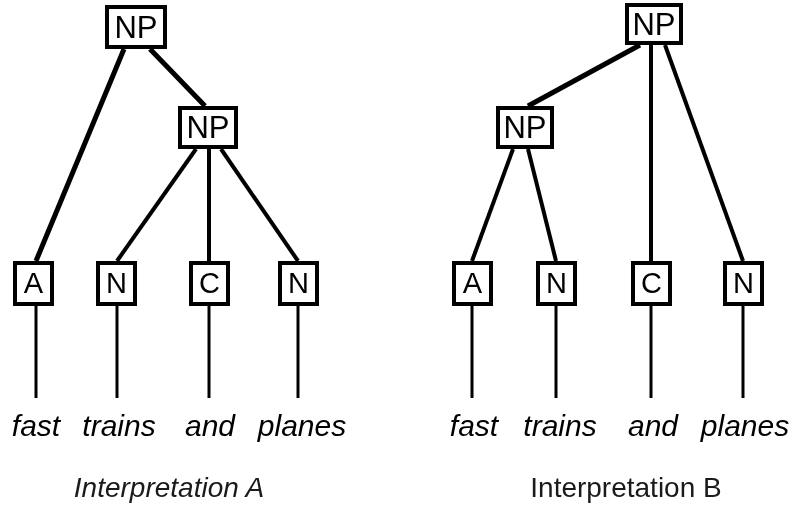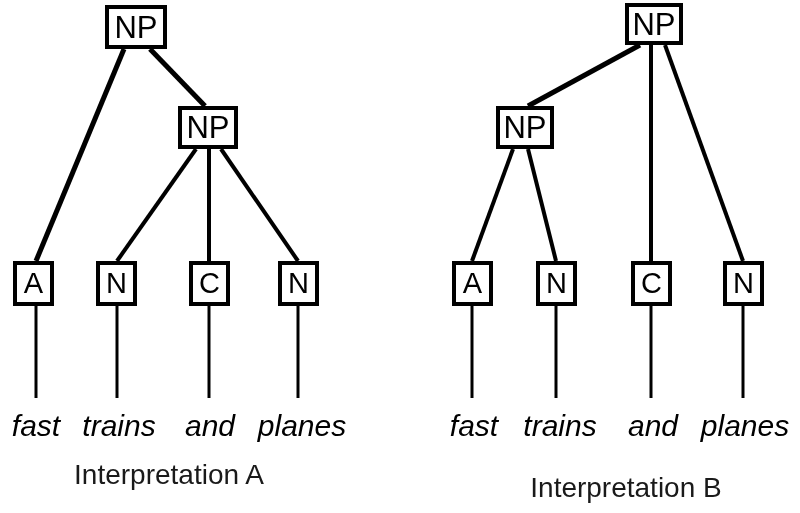"Interpretation A" div.caption { font-style: none -> italic; top: 461px -> 474px }
